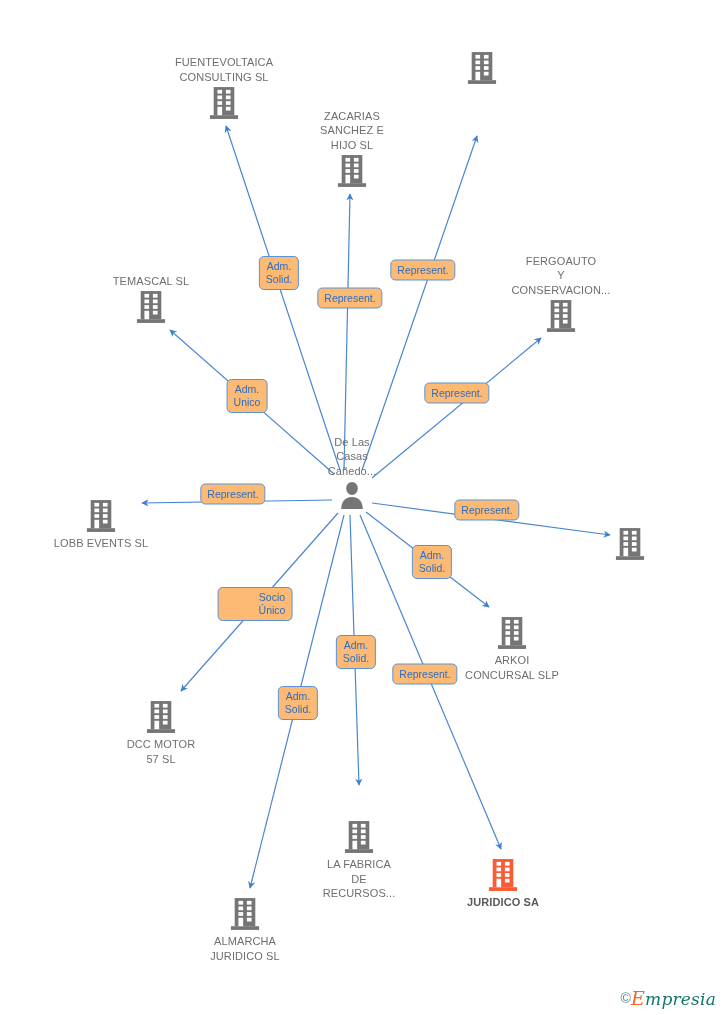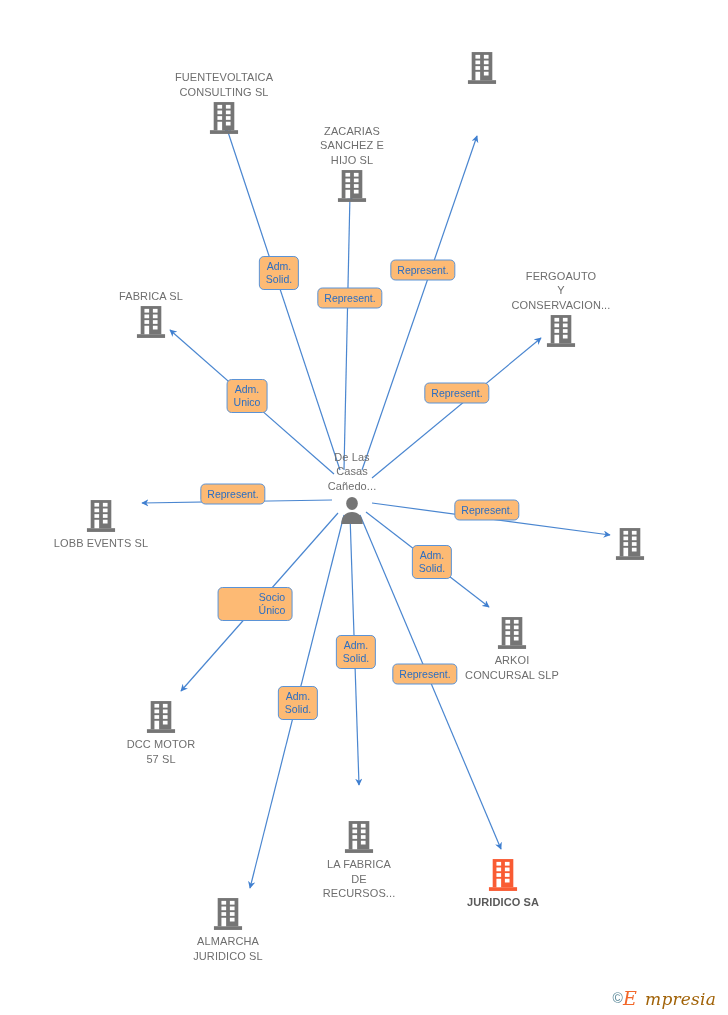"FUENTEVOLTAICA" .node .node-label { margin-top: 15px -> none }
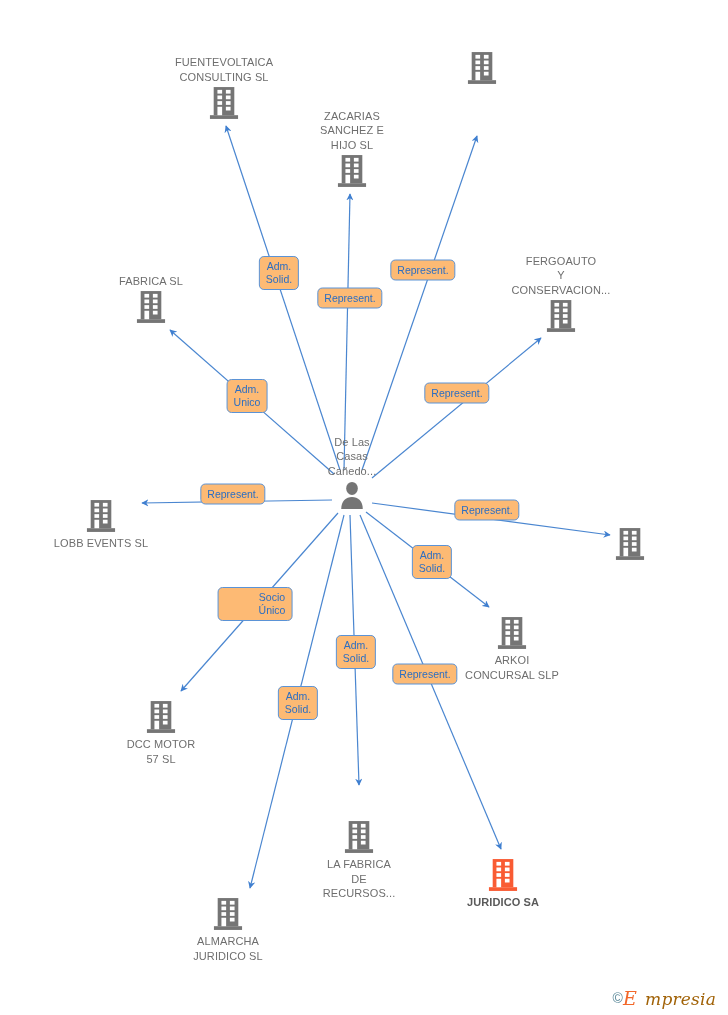"FABRICA SL" div.node-label { text: FABRICA -> TEMASCAL }
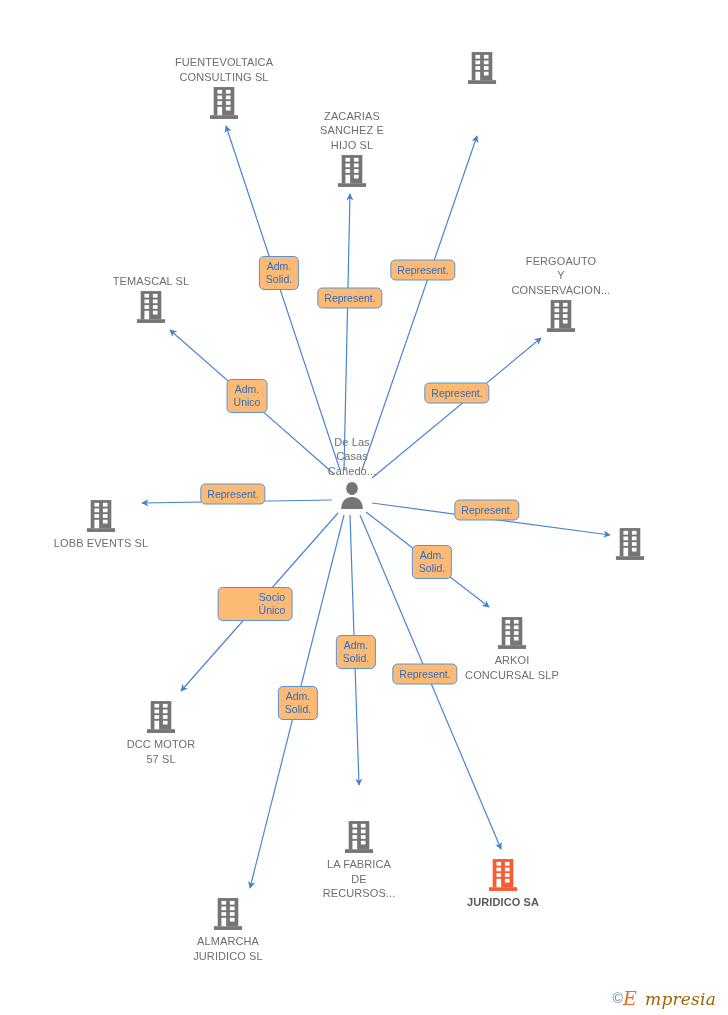"ALMARCHA" div.node { left: 228px -> 245px }
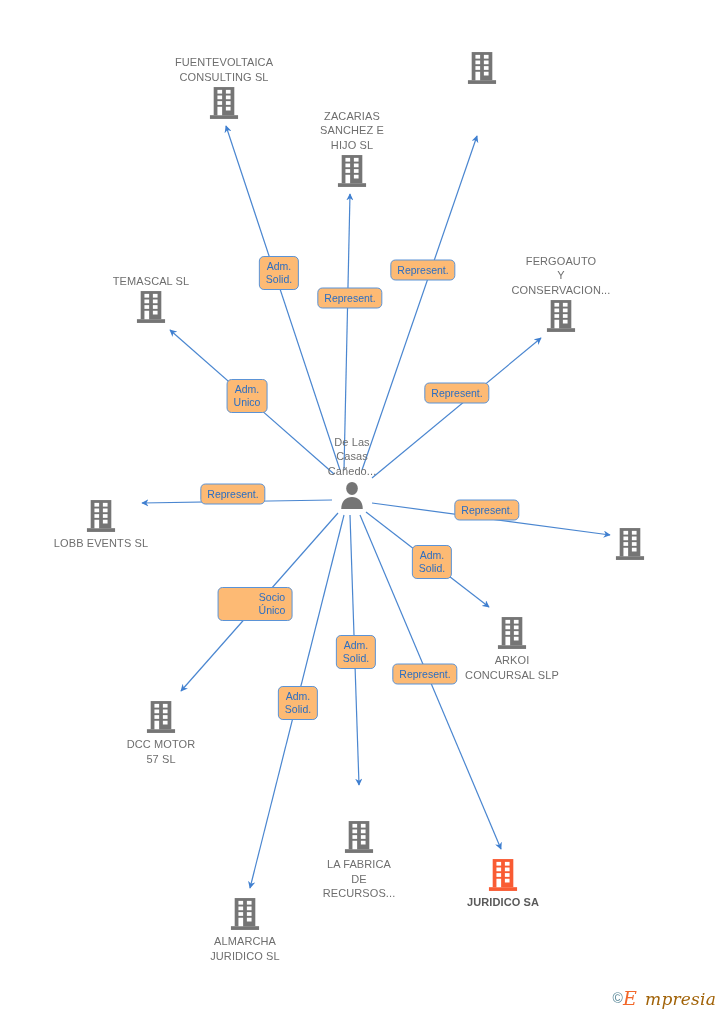"mpresia" .wm-rest { color: #a16207 -> #0f766e; margin-left: 8px -> none }
